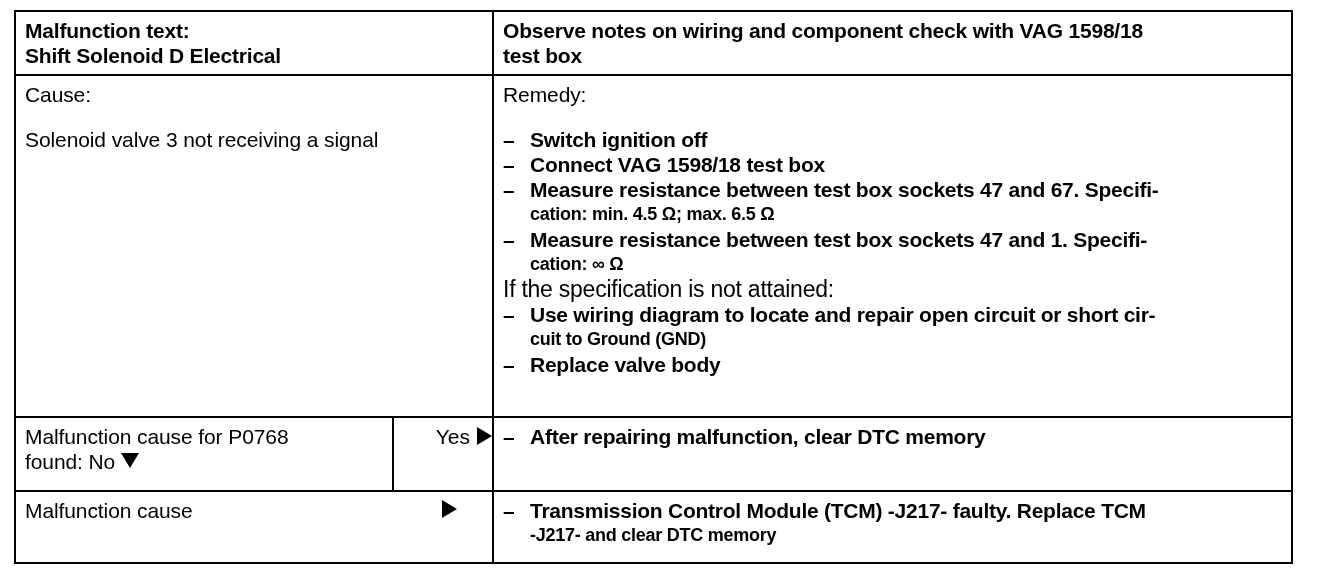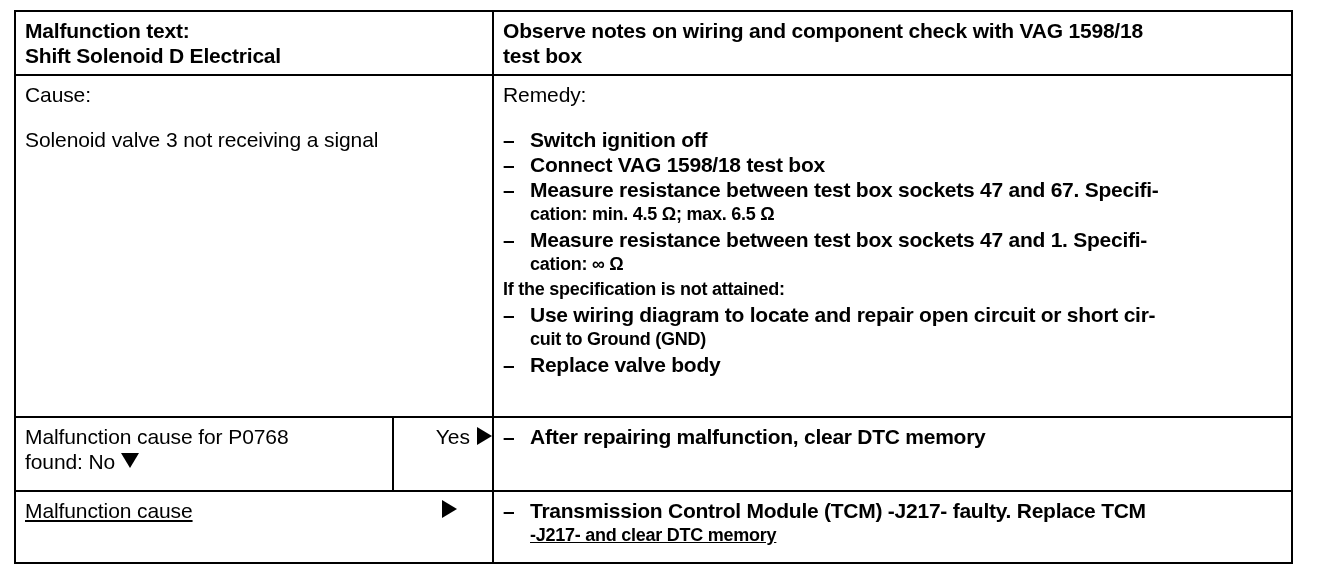"If the specification is not" .sec-title { font-size: 18px -> 23px; font-weight: bold -> normal }
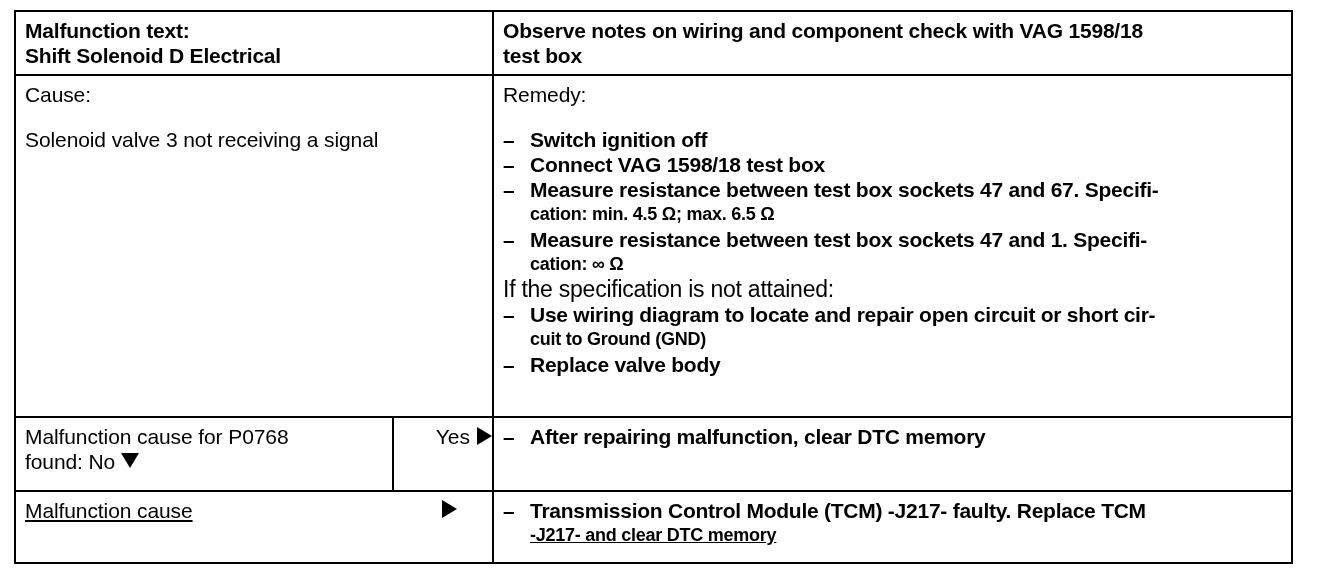"Malfunction cause" .row-flex { text-decoration: underline -> none }
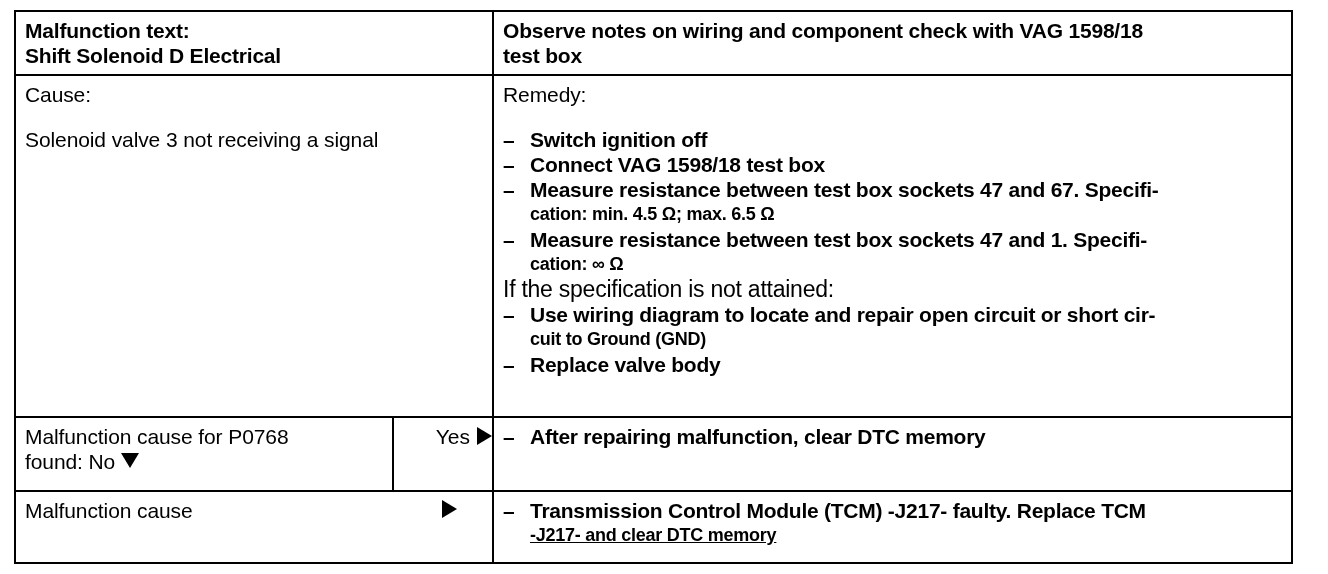"-J217- and clear DTC memory" div.cont-line { text-decoration: underline -> none }
